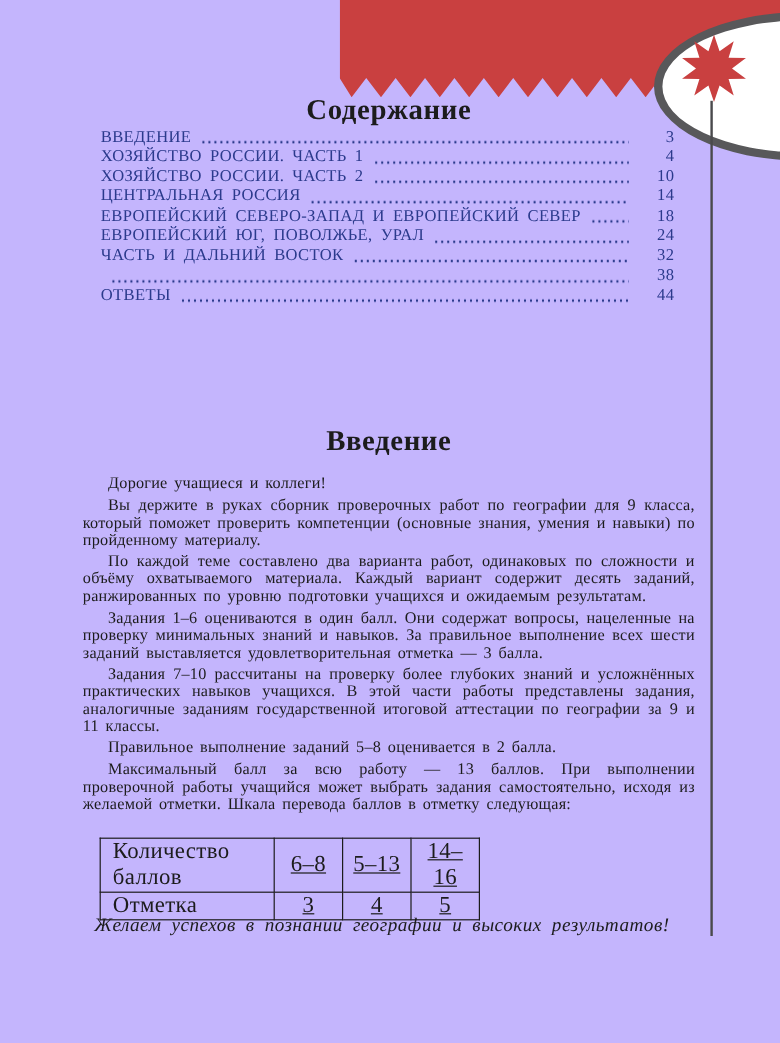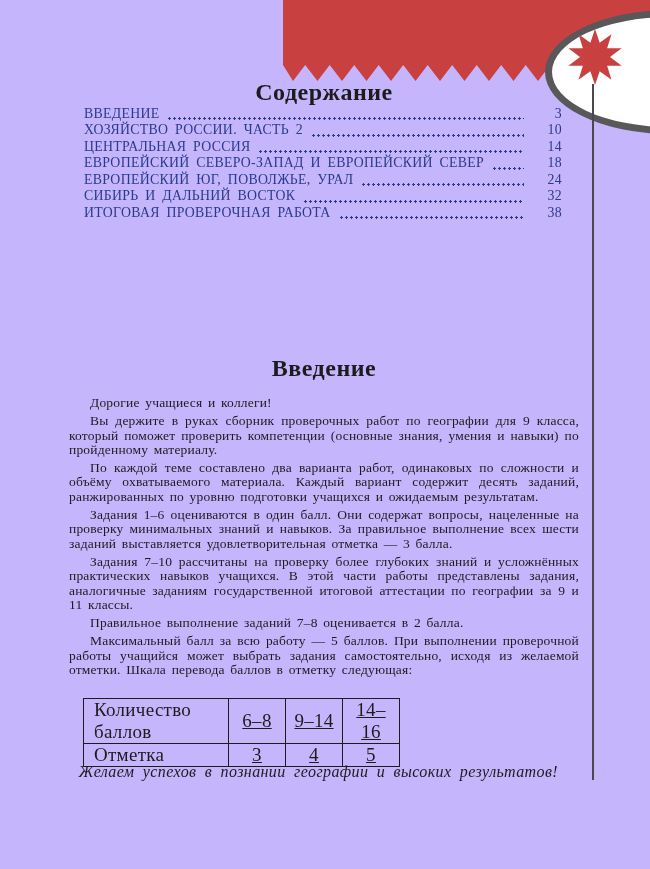"ХОЗЯЙСТВО РОССИИ. ЧАСТЬ 1" div.toc-row { html: none -> <div> <span>ХОЗЯЙСТВО РОССИИ. ЧАСТЬ 1</span> <span></span> <span>4</span> </div> }
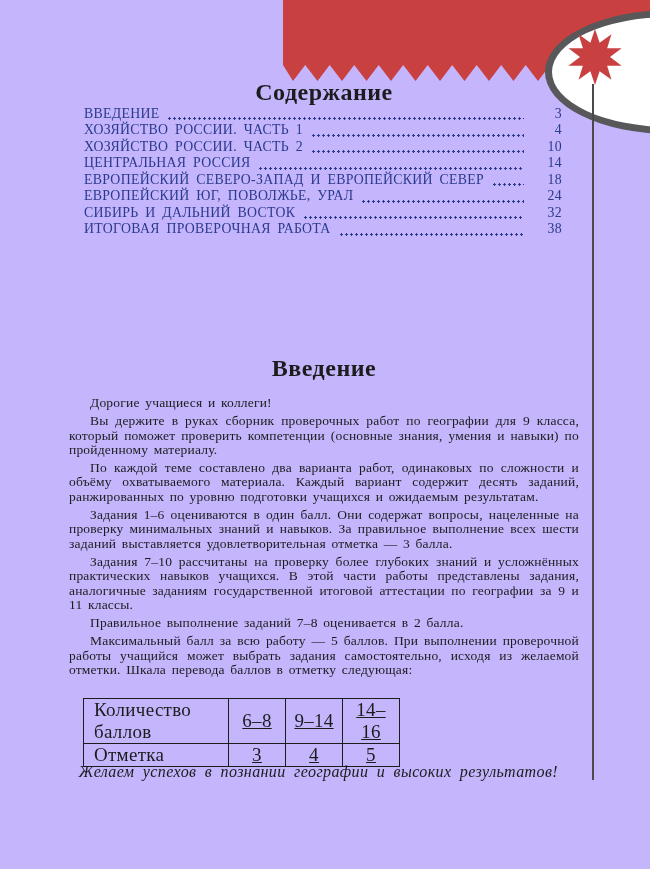"СИБИРЬ И ДАЛЬНИЙ ВОСТОК" span { text: СИБИРЬ -> ЧАСТЬ }
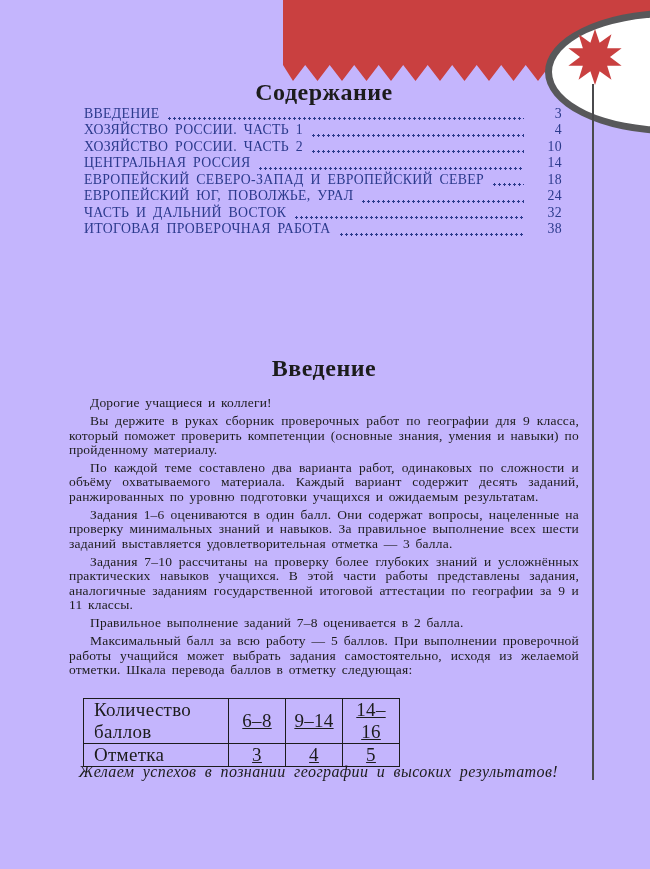"ИТОГОВАЯ ПРОВЕРОЧНАЯ РАБОТА" span { html: <span>ИТОГОВАЯ ПРОВЕРОЧНАЯ РАБОТА</span> -> none }
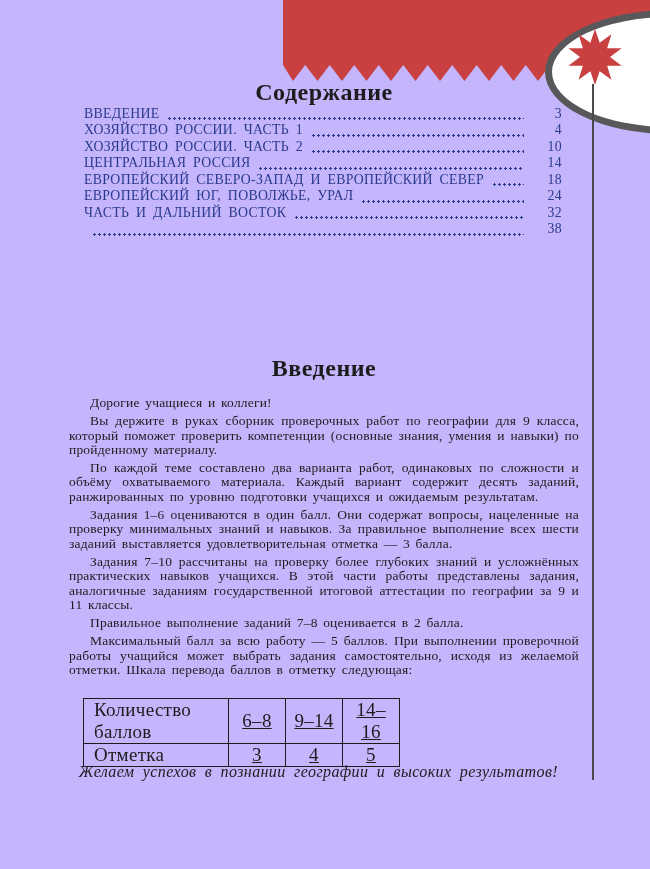"ОТВЕТЫ" div.toc-row { html: none -> <div> <span>ОТВЕТЫ</span> <span></span> <span>44</span> </div> }
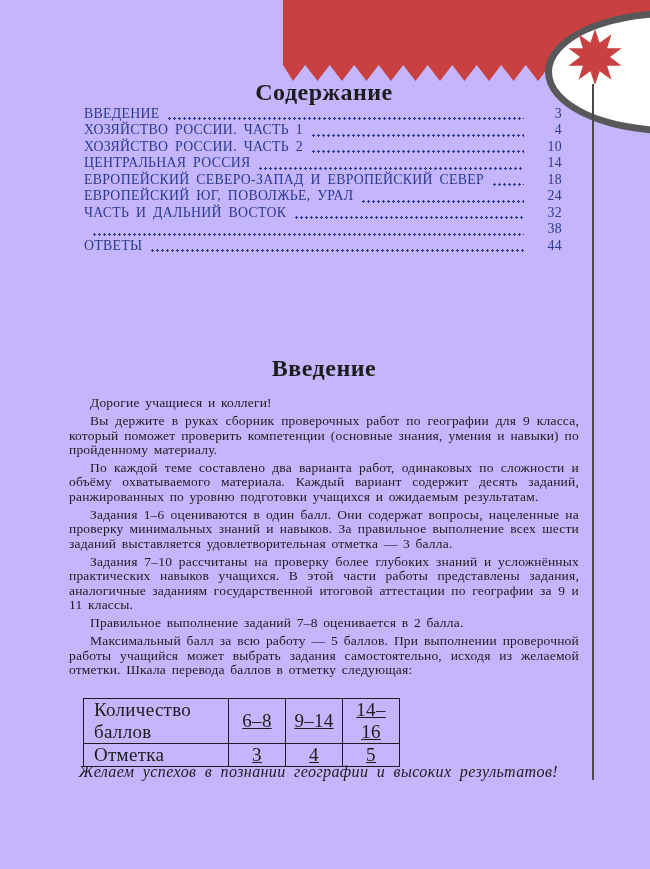"Правильное выполнение заданий 7–8" p { text: 7 -> 5 }
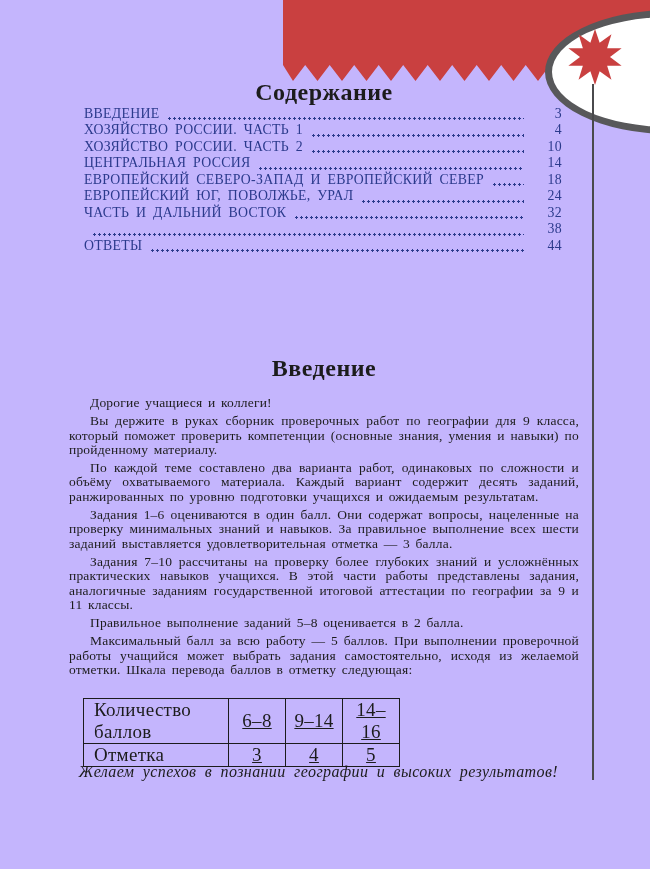"Максимальный балл за всю работу" p { text: 5 -> 13 }
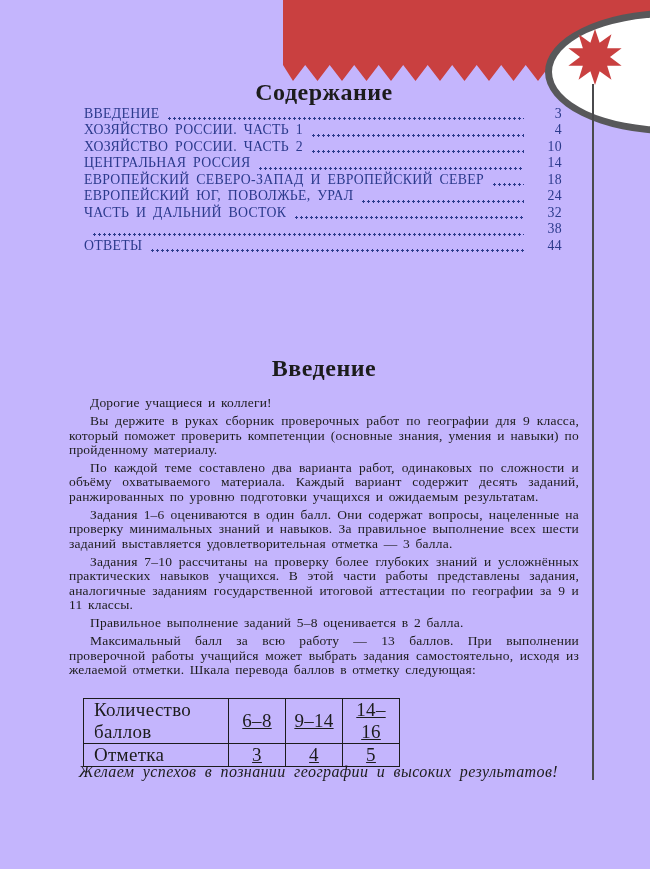"9–14" td.val { text: 9–14 -> 5–13 }
